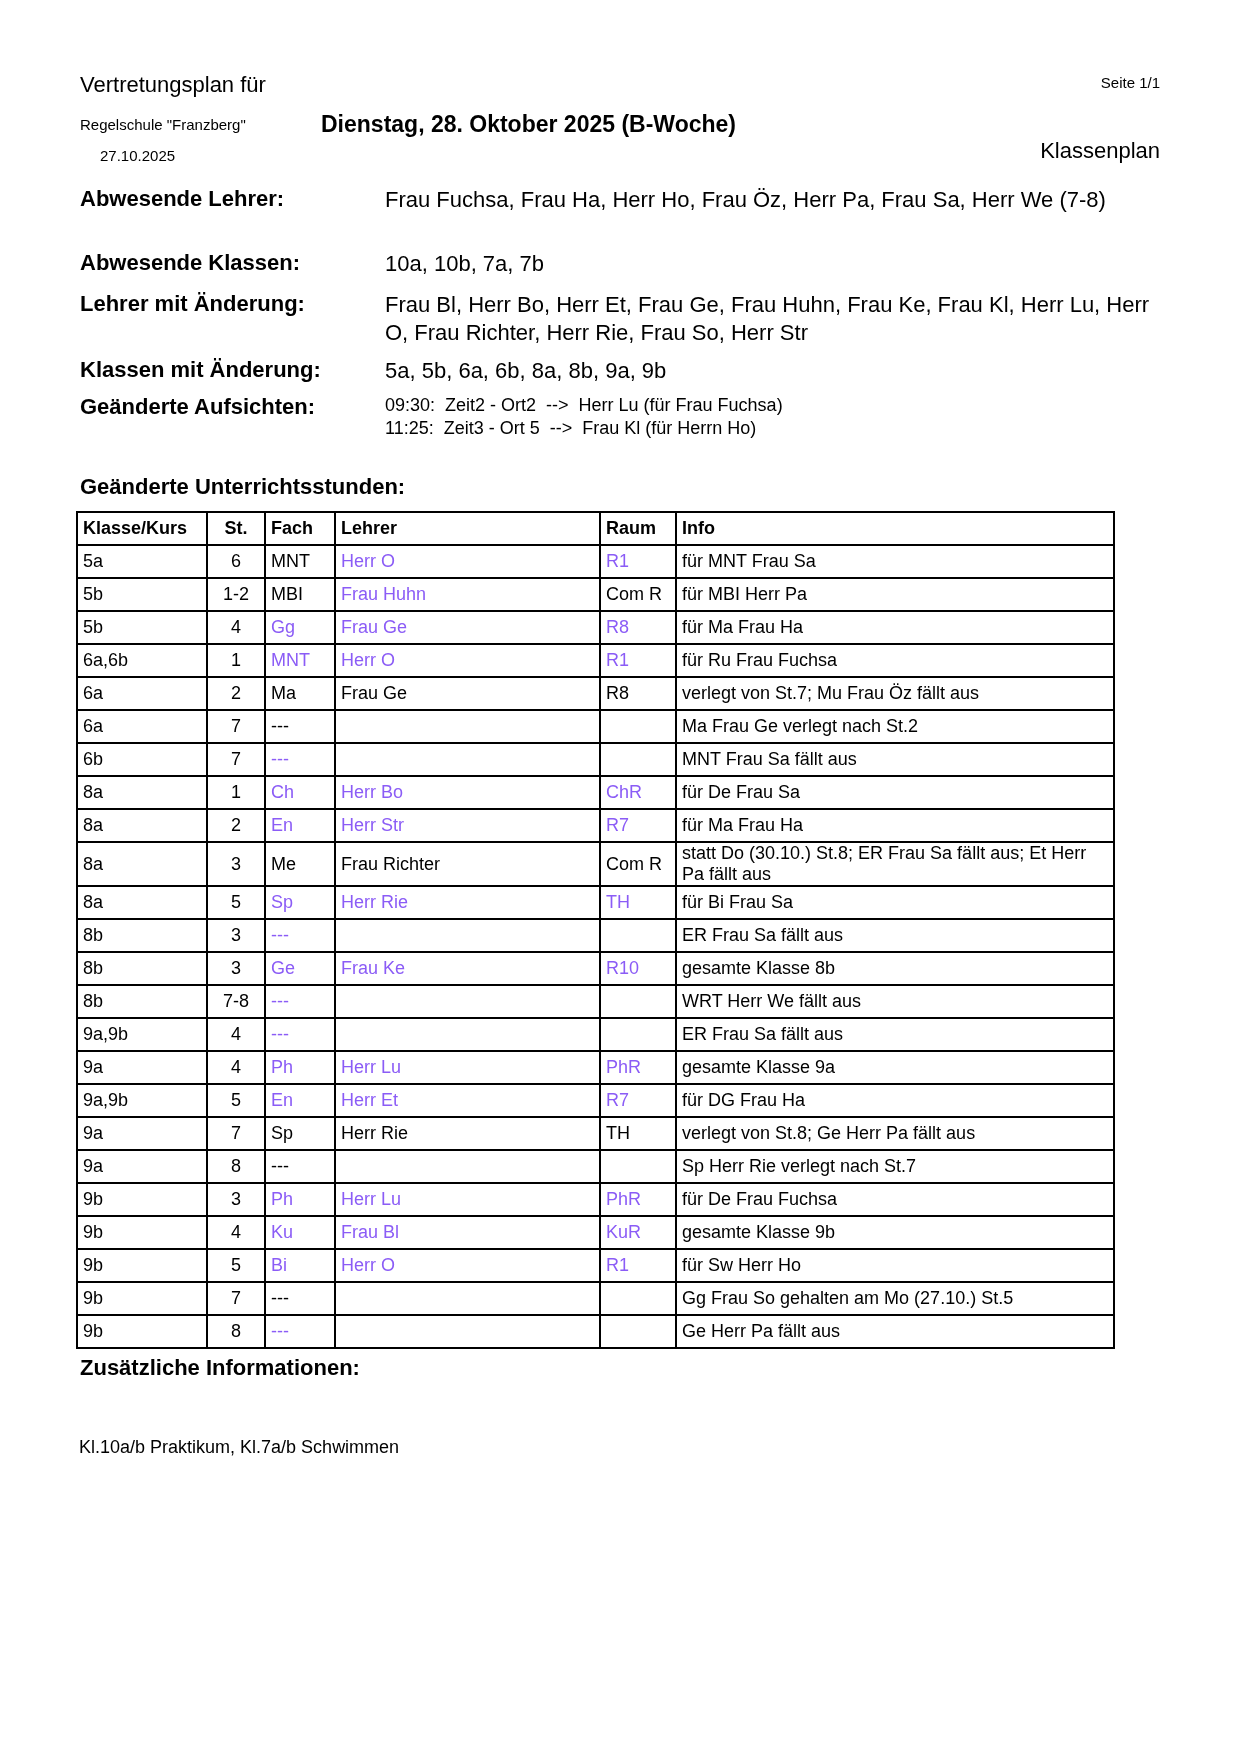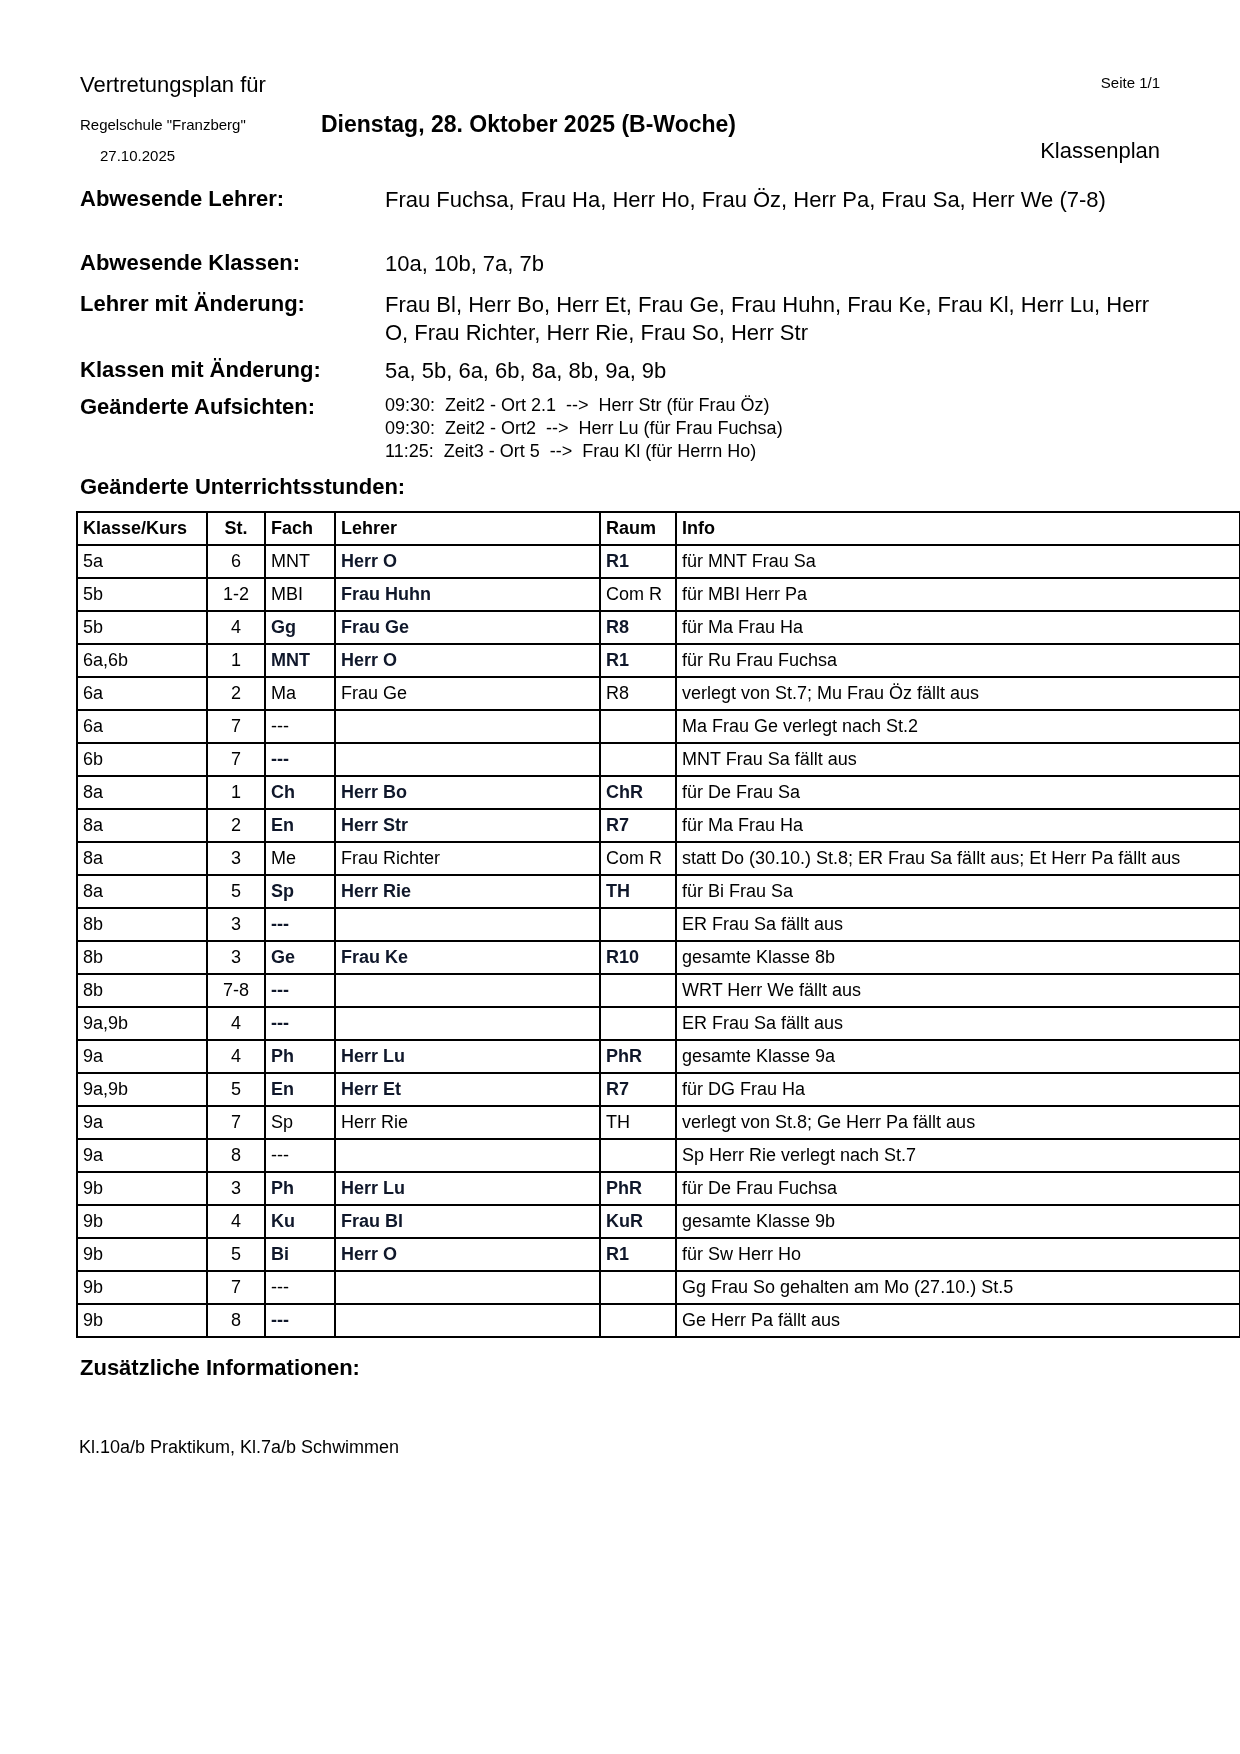"09:30: Zeit2 - Ort 2.1" div.aufs-line { html: <div>09:30: Zeit2 - Ort 2.1 --&gt; Herr Str (für Frau Öz)</div> -> none }
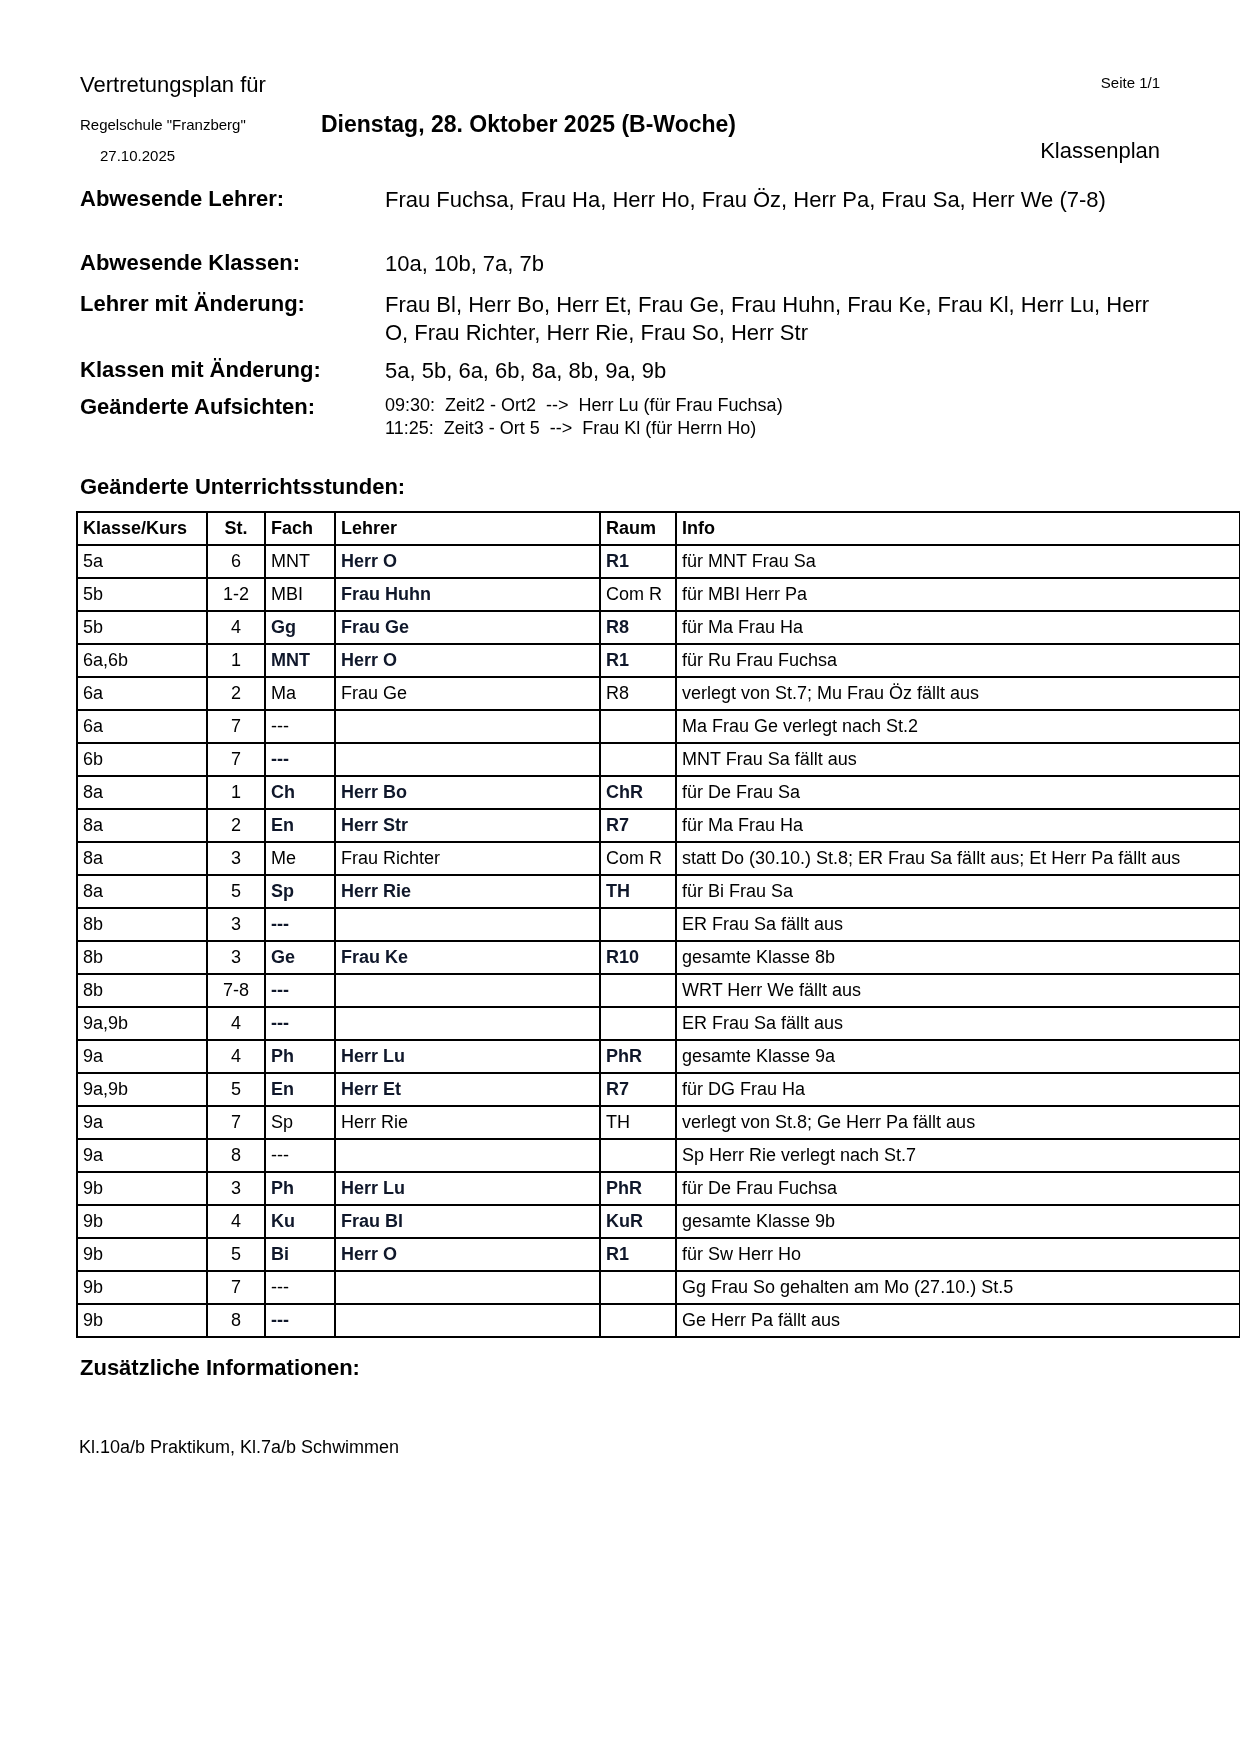"Klasse/Kurs" table.plan { width: 1165px -> 1039px }
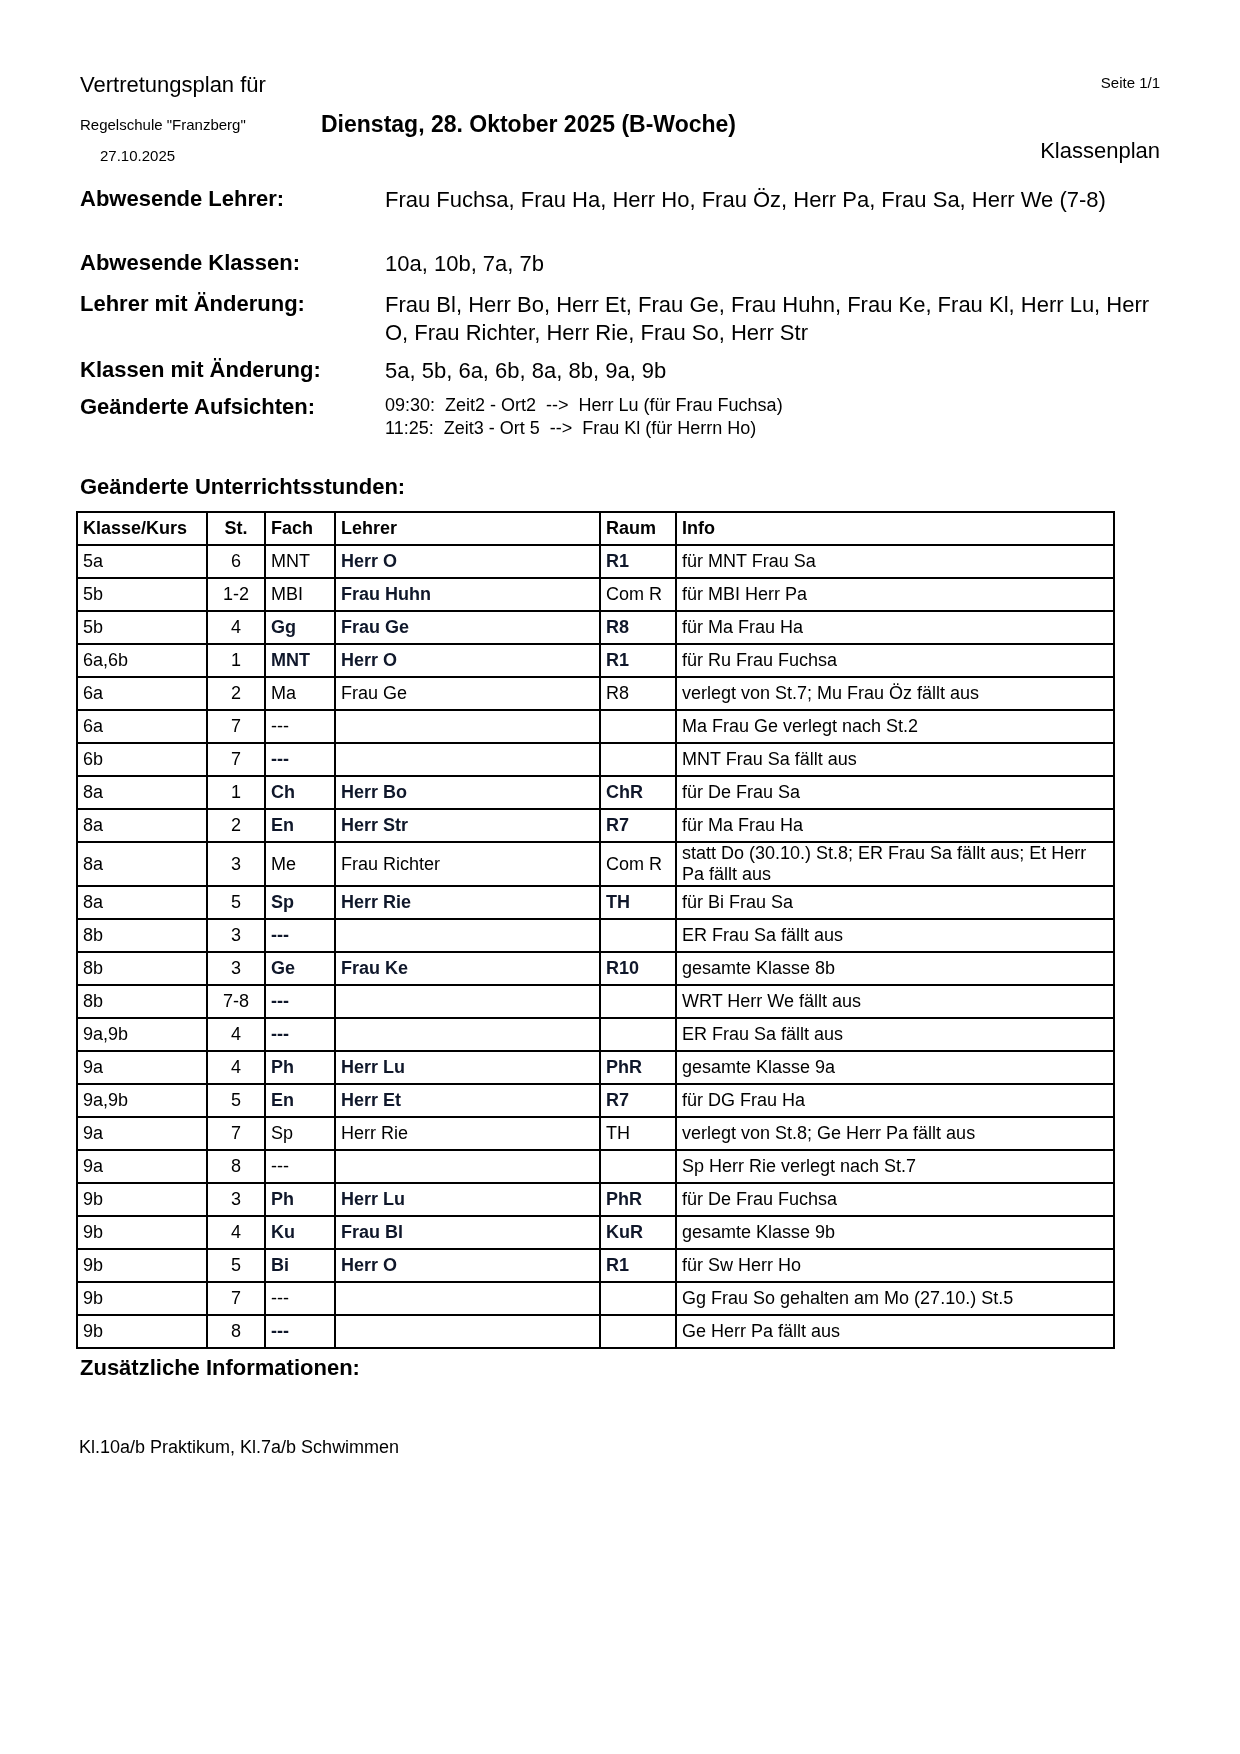"Herr O" .red { color: #0f172a -> #8b5cf6; font-weight: bold -> normal }
